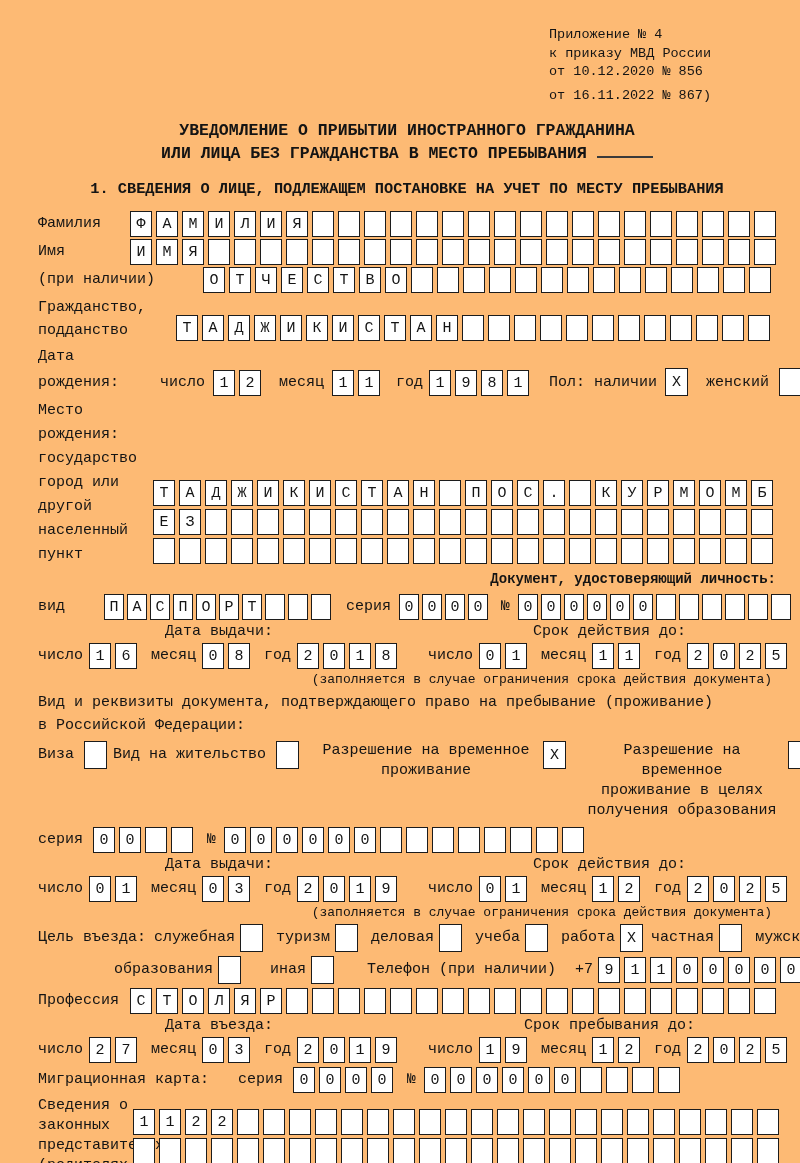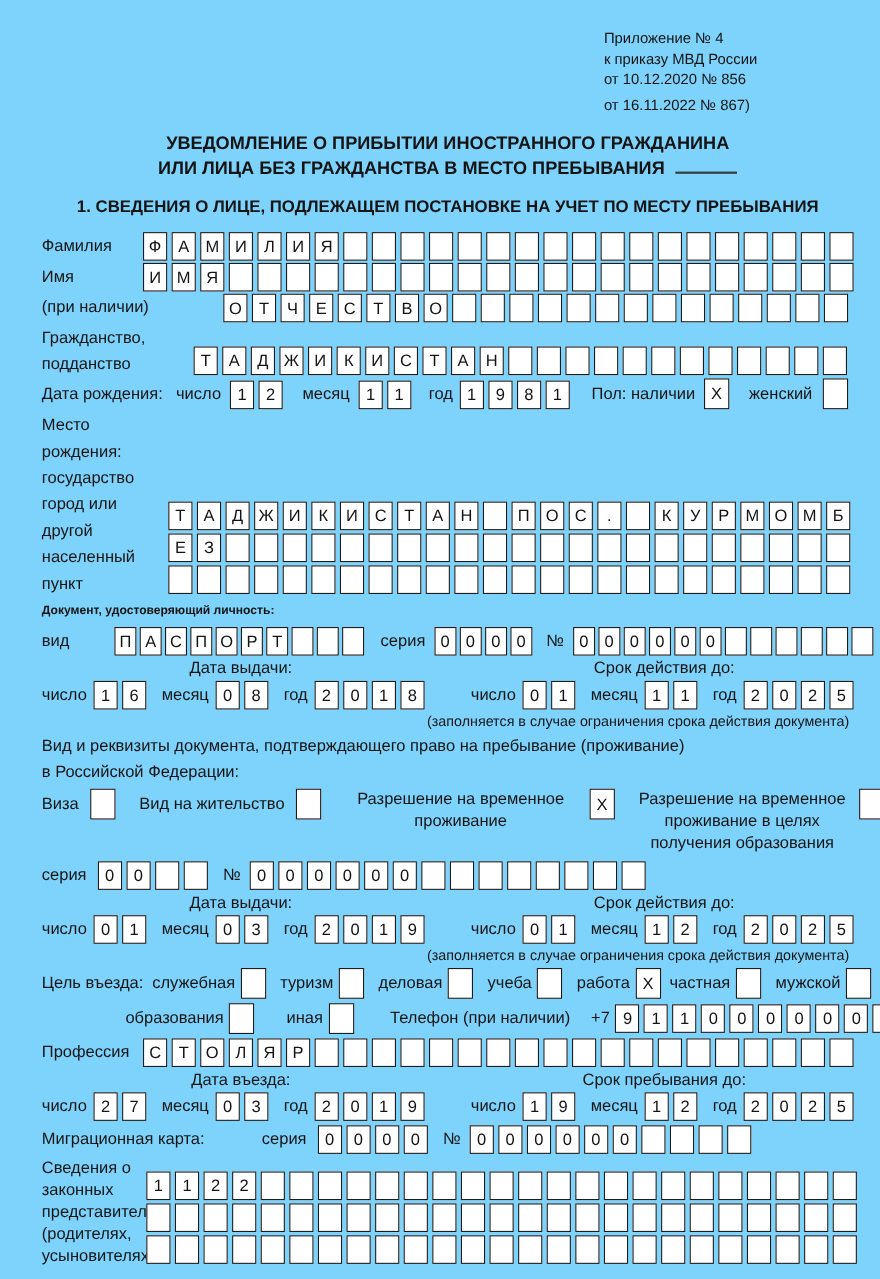"Приложение № 4" .page { background: #7dd3fc -> #fdba74; font-family: Liberation Sans, sans-serif -> Liberation Mono, monospace }
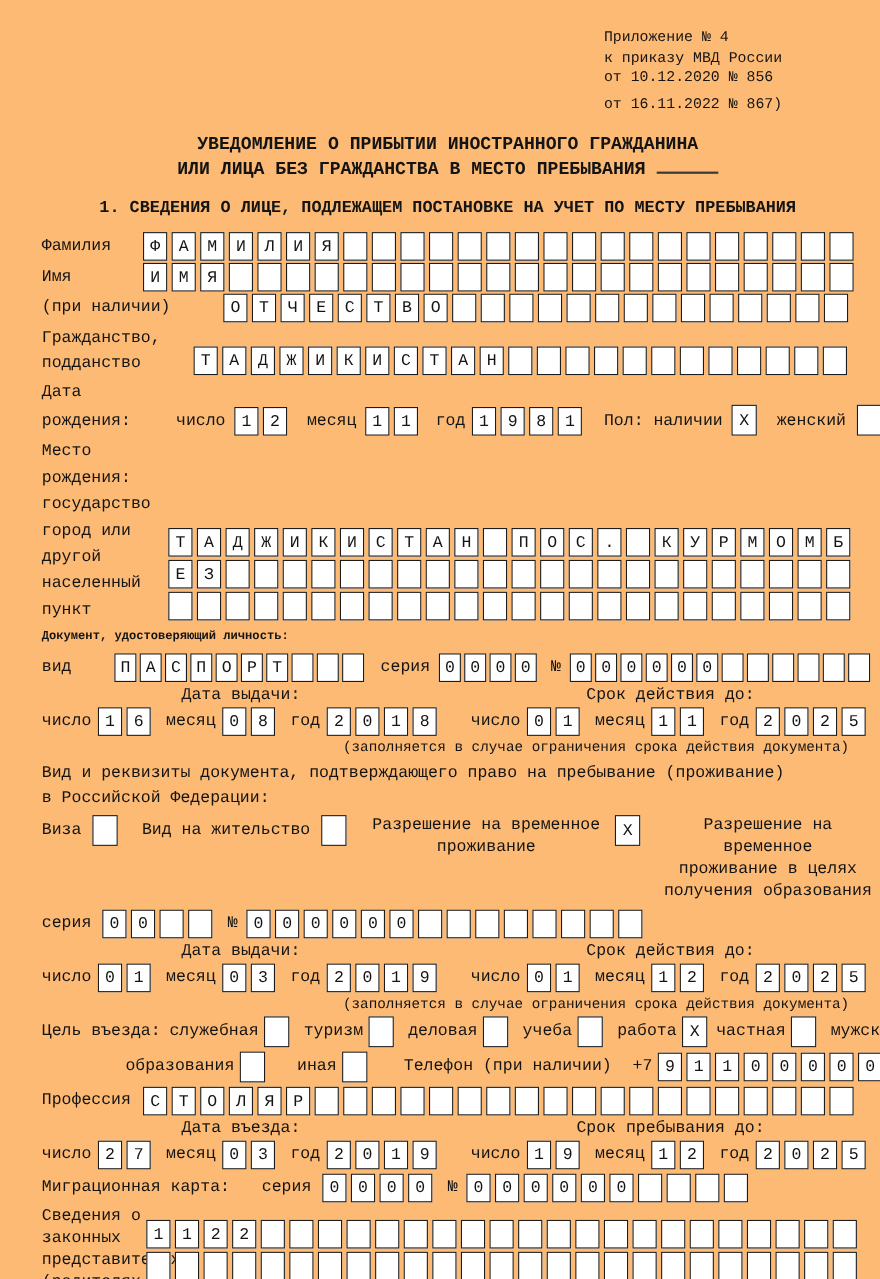"Документ, удостоверяющий личность:" .doc-heading { font-size: 11px -> 14px; text-align: left -> right }
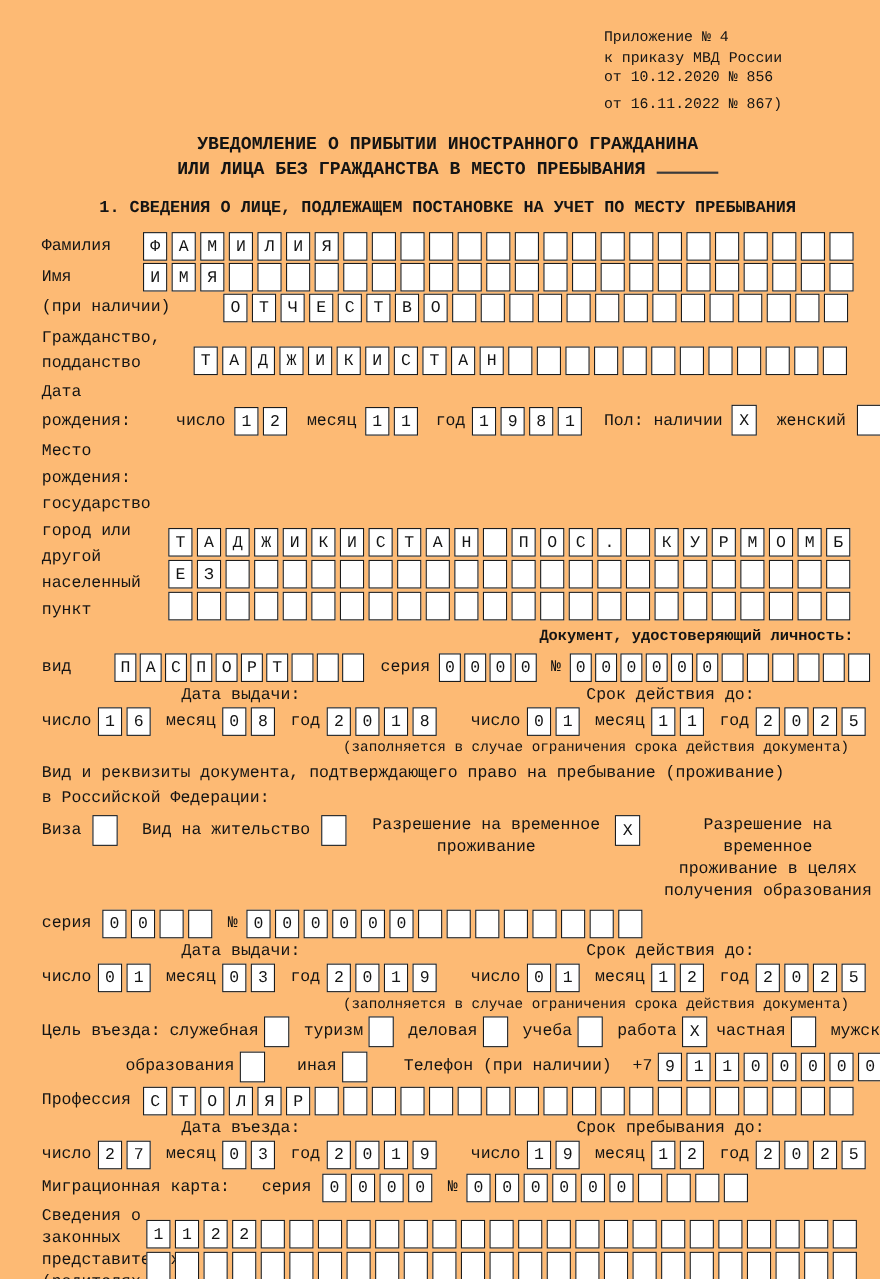"Вид на жительство" .mlA { margin-left: 18px -> 2px }
